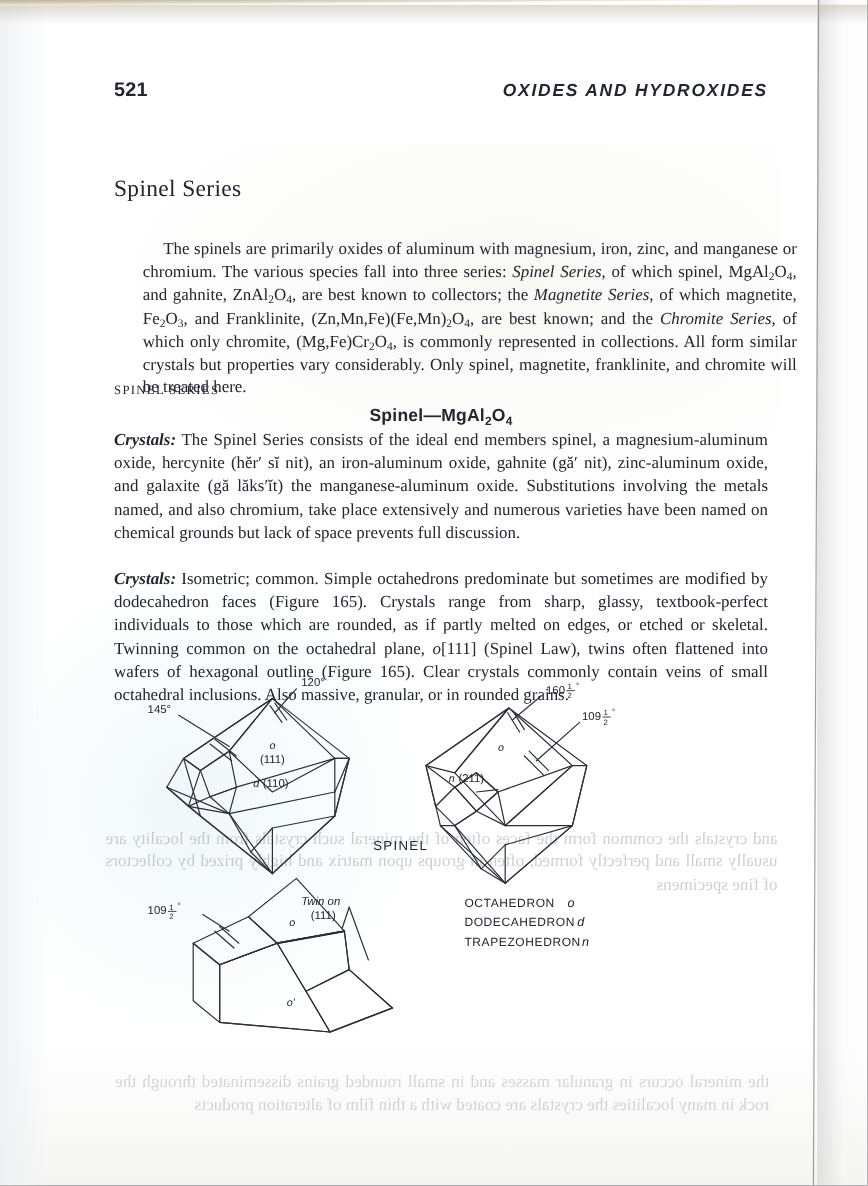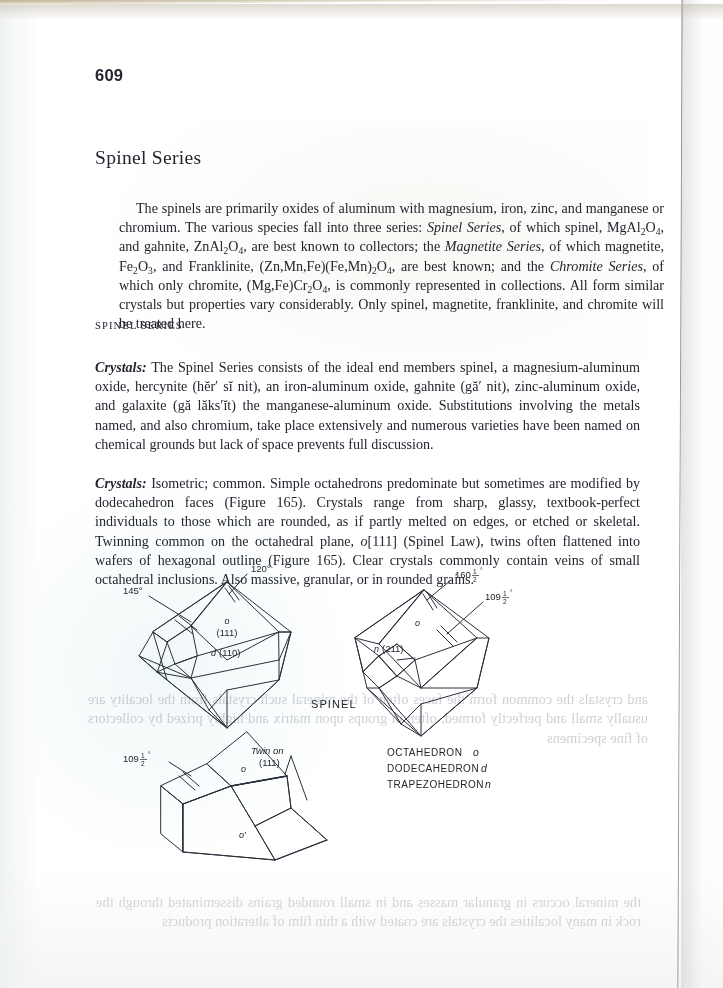"609" span.folio { text: 609 -> 521 }
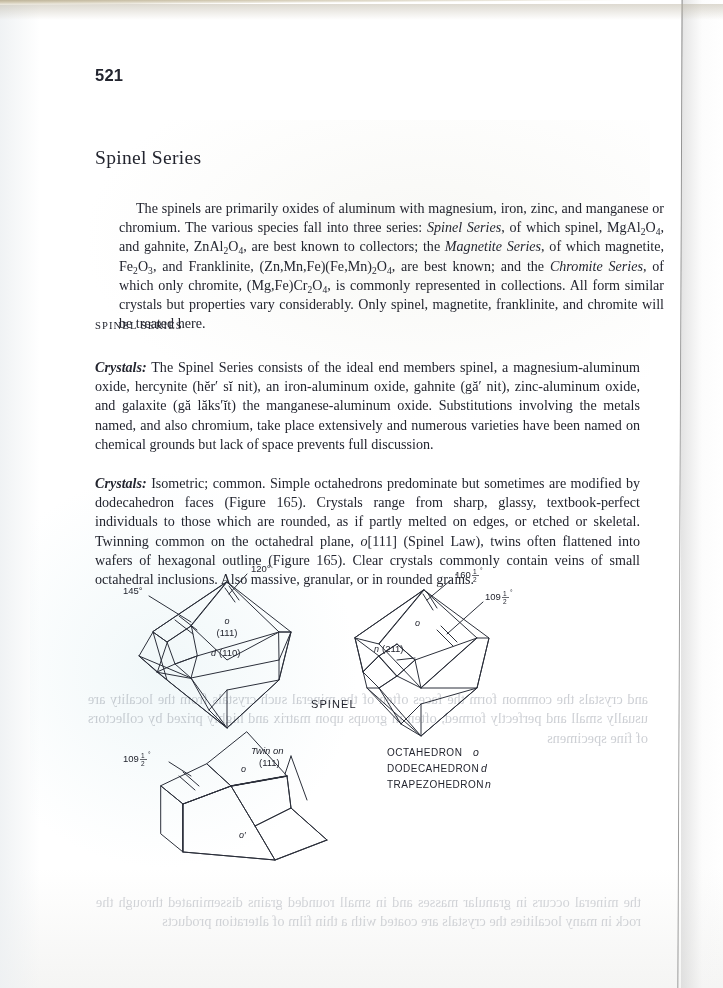"OXIDES AND HYDROXIDES" span.running-head { html: none -> <span>OXIDES AND HYDROXIDES</span> }
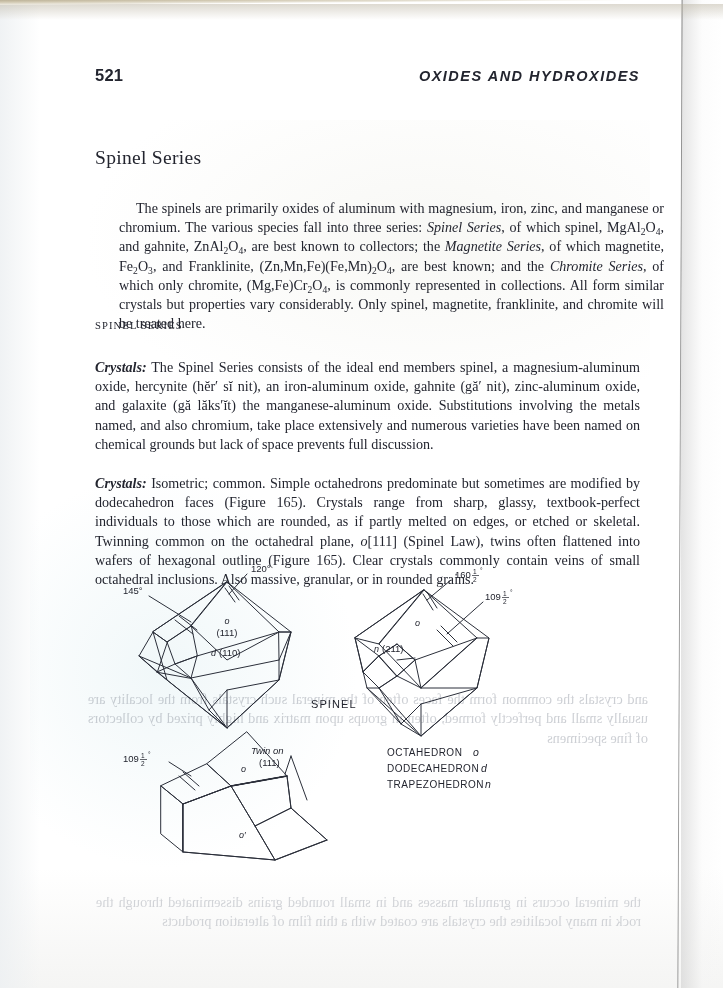"Spinel—MgAl2O4" div.species-title { html: none -> <div>Spinel—MgAl<sub>2</sub>O<sub>4</sub></div> }
